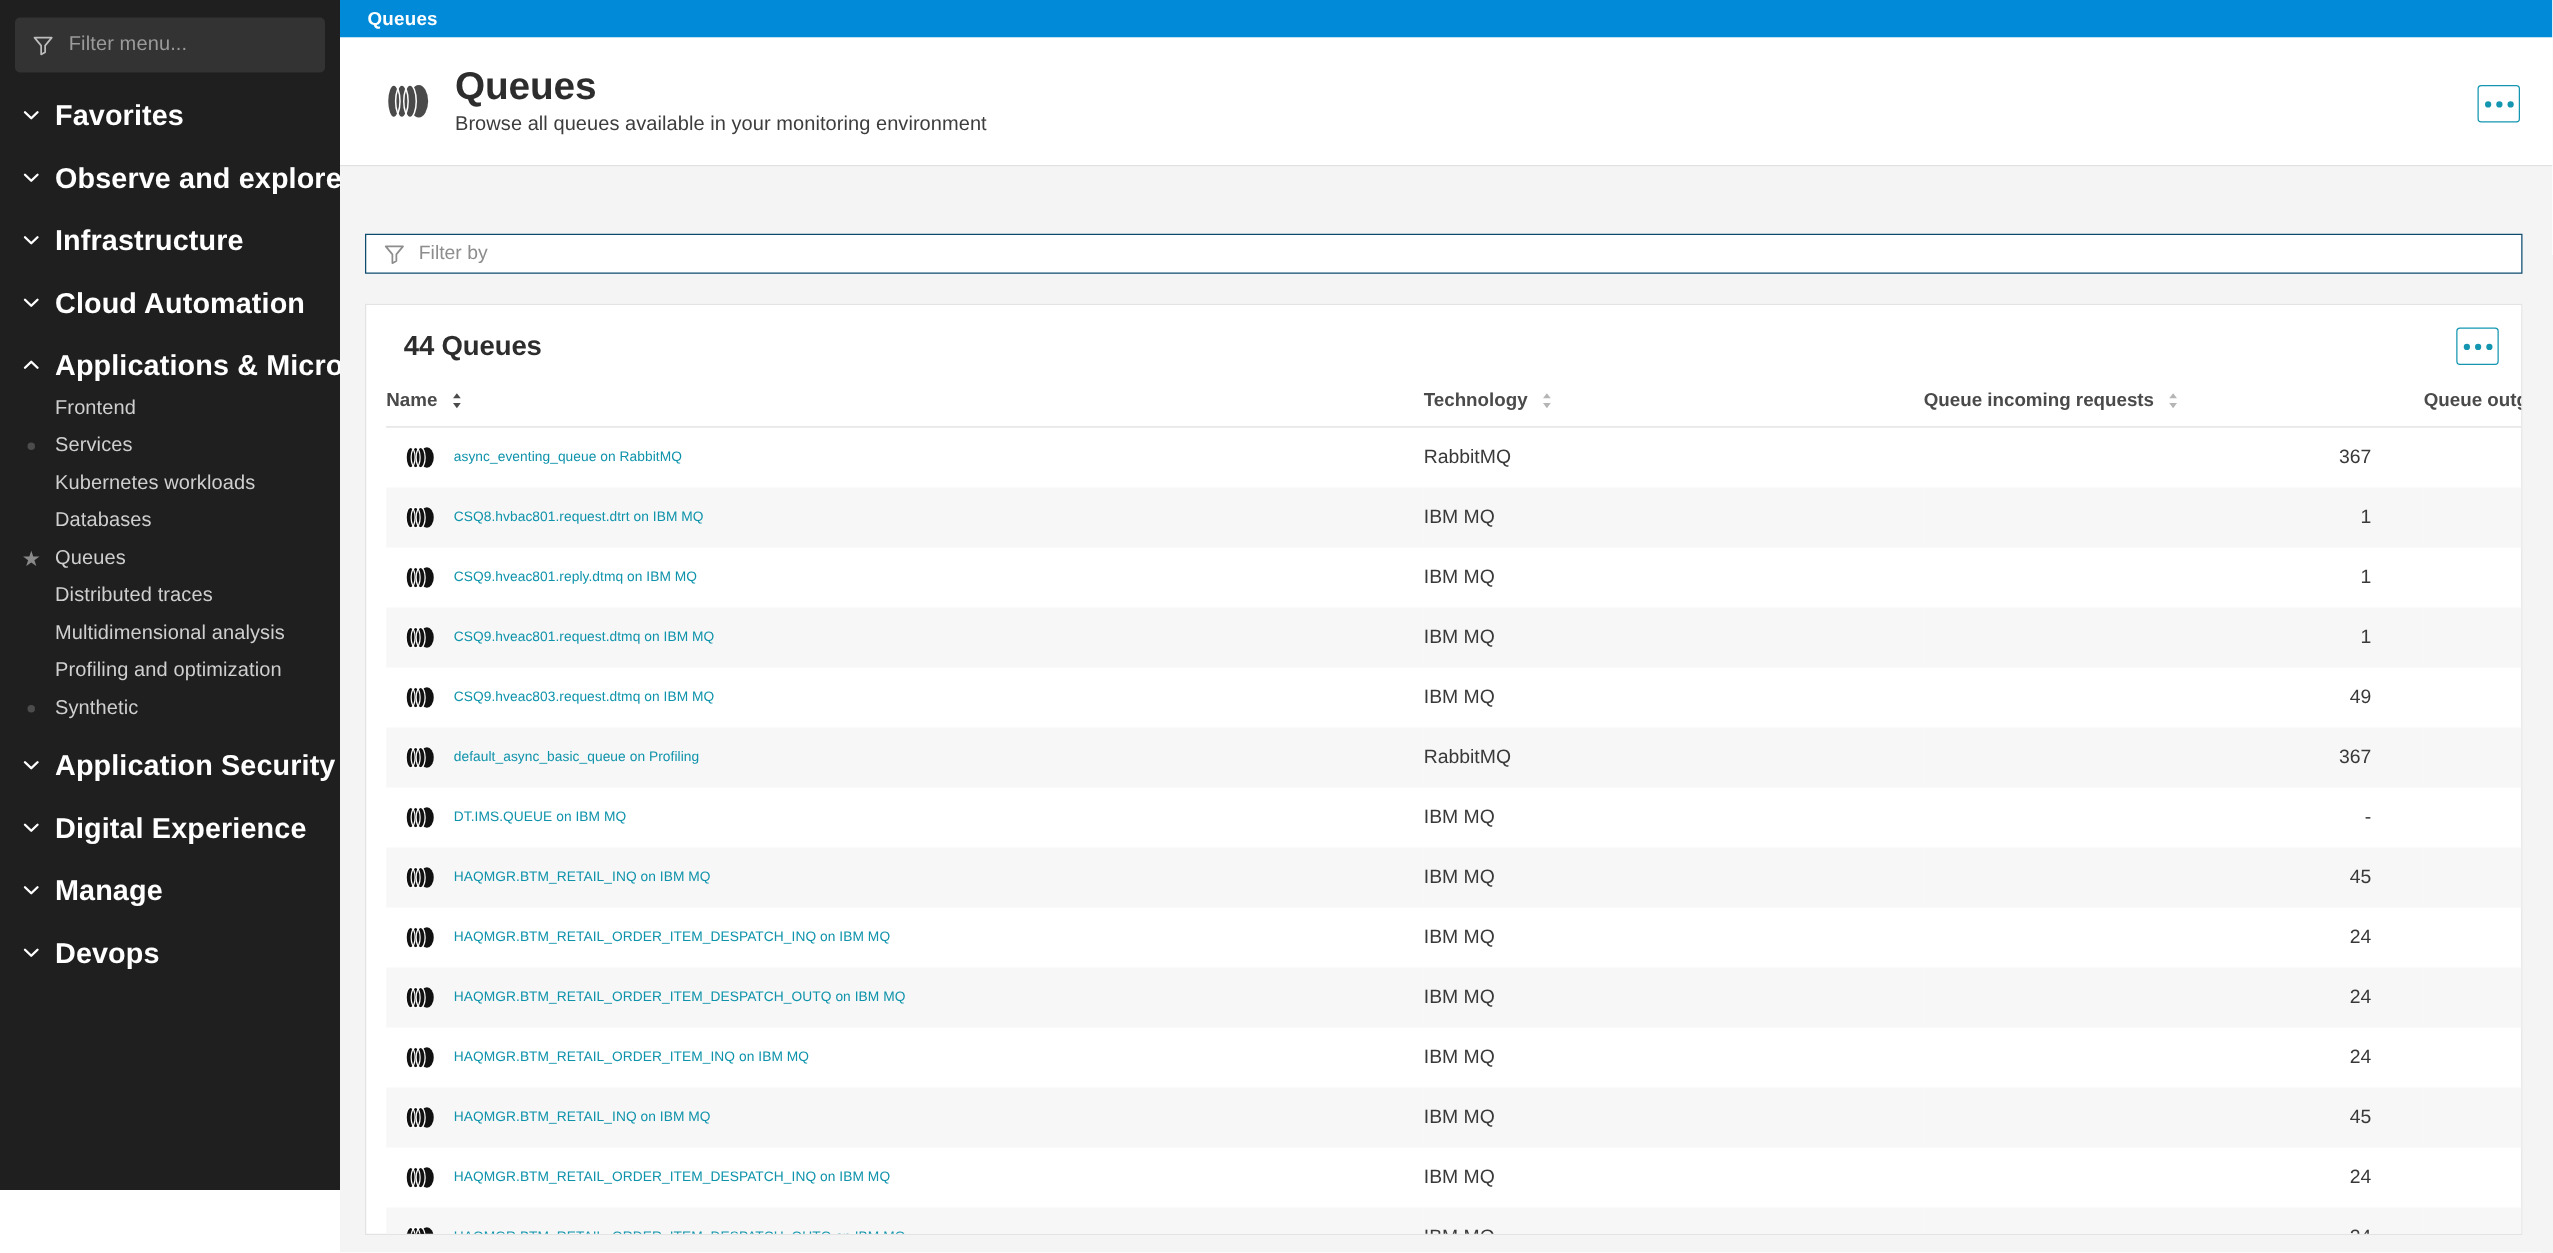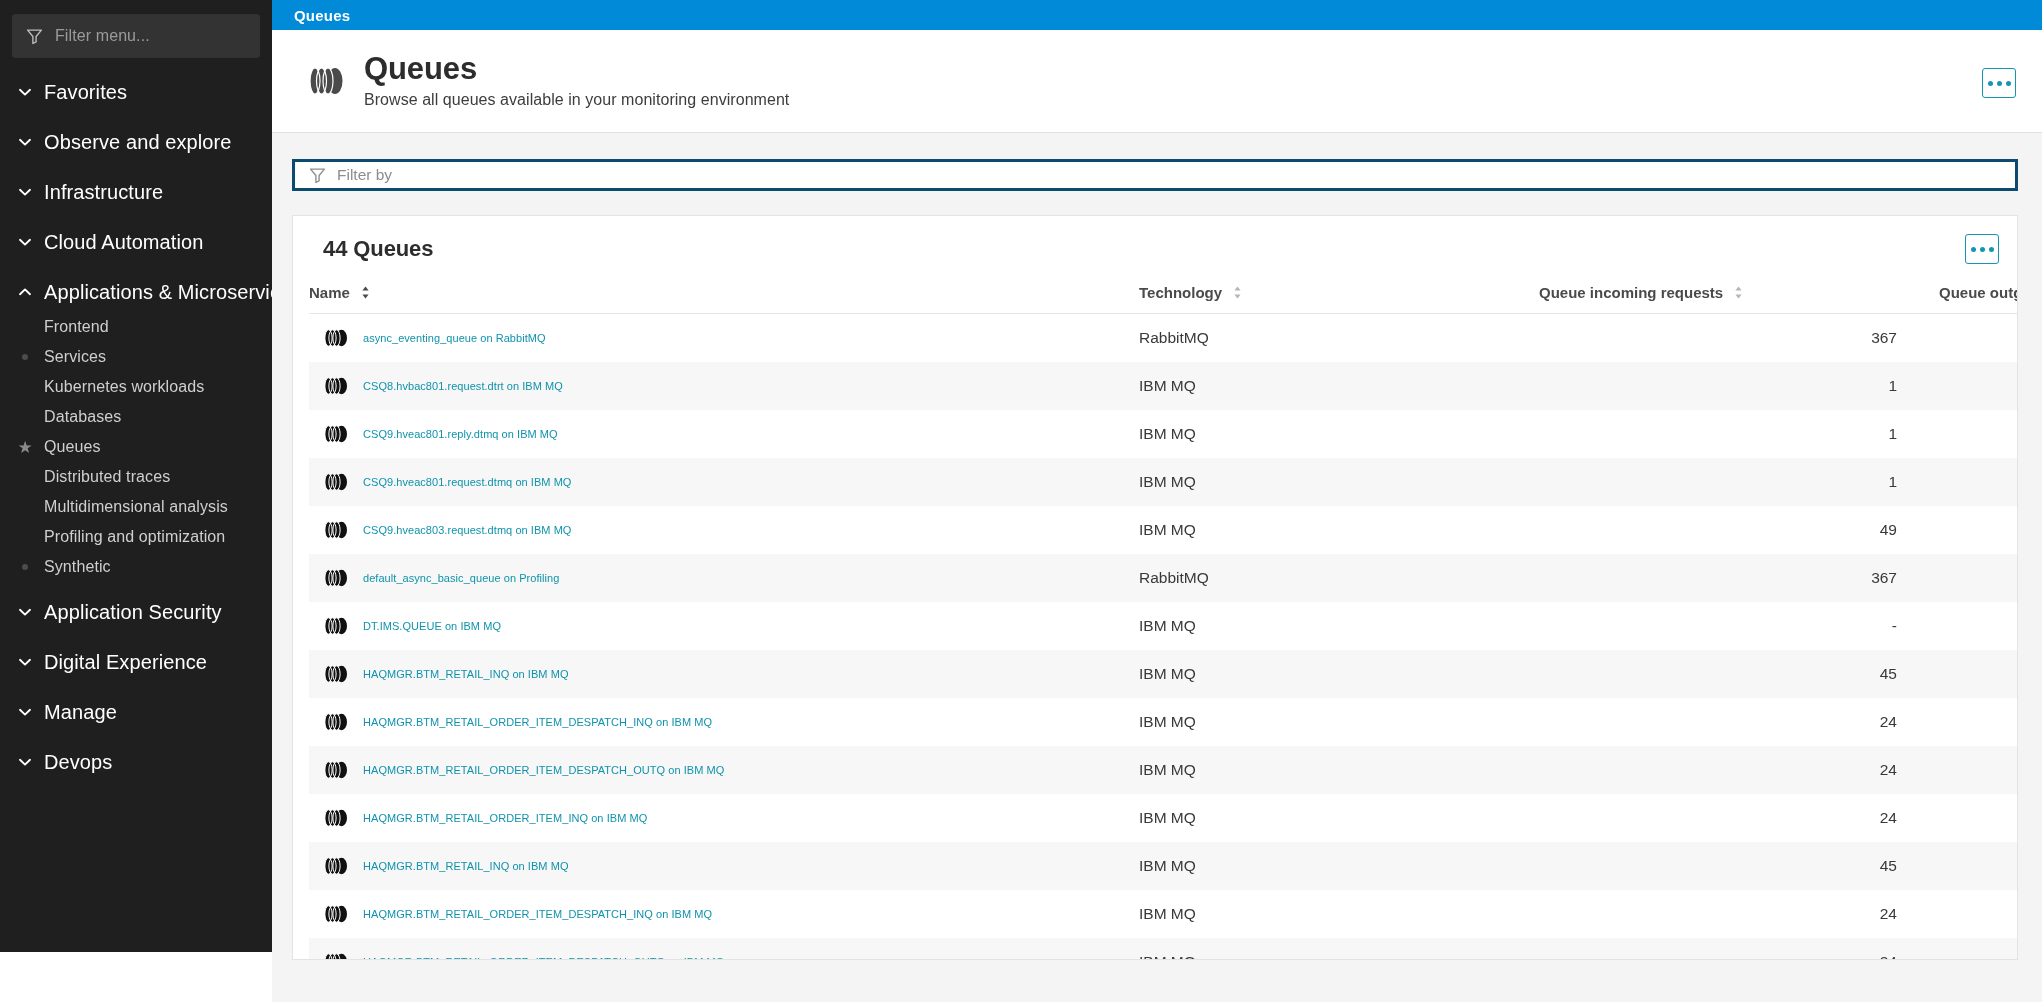"Favorites" .nav-group-label { font-size: 20px -> 23px; font-weight: 400 -> 700 }
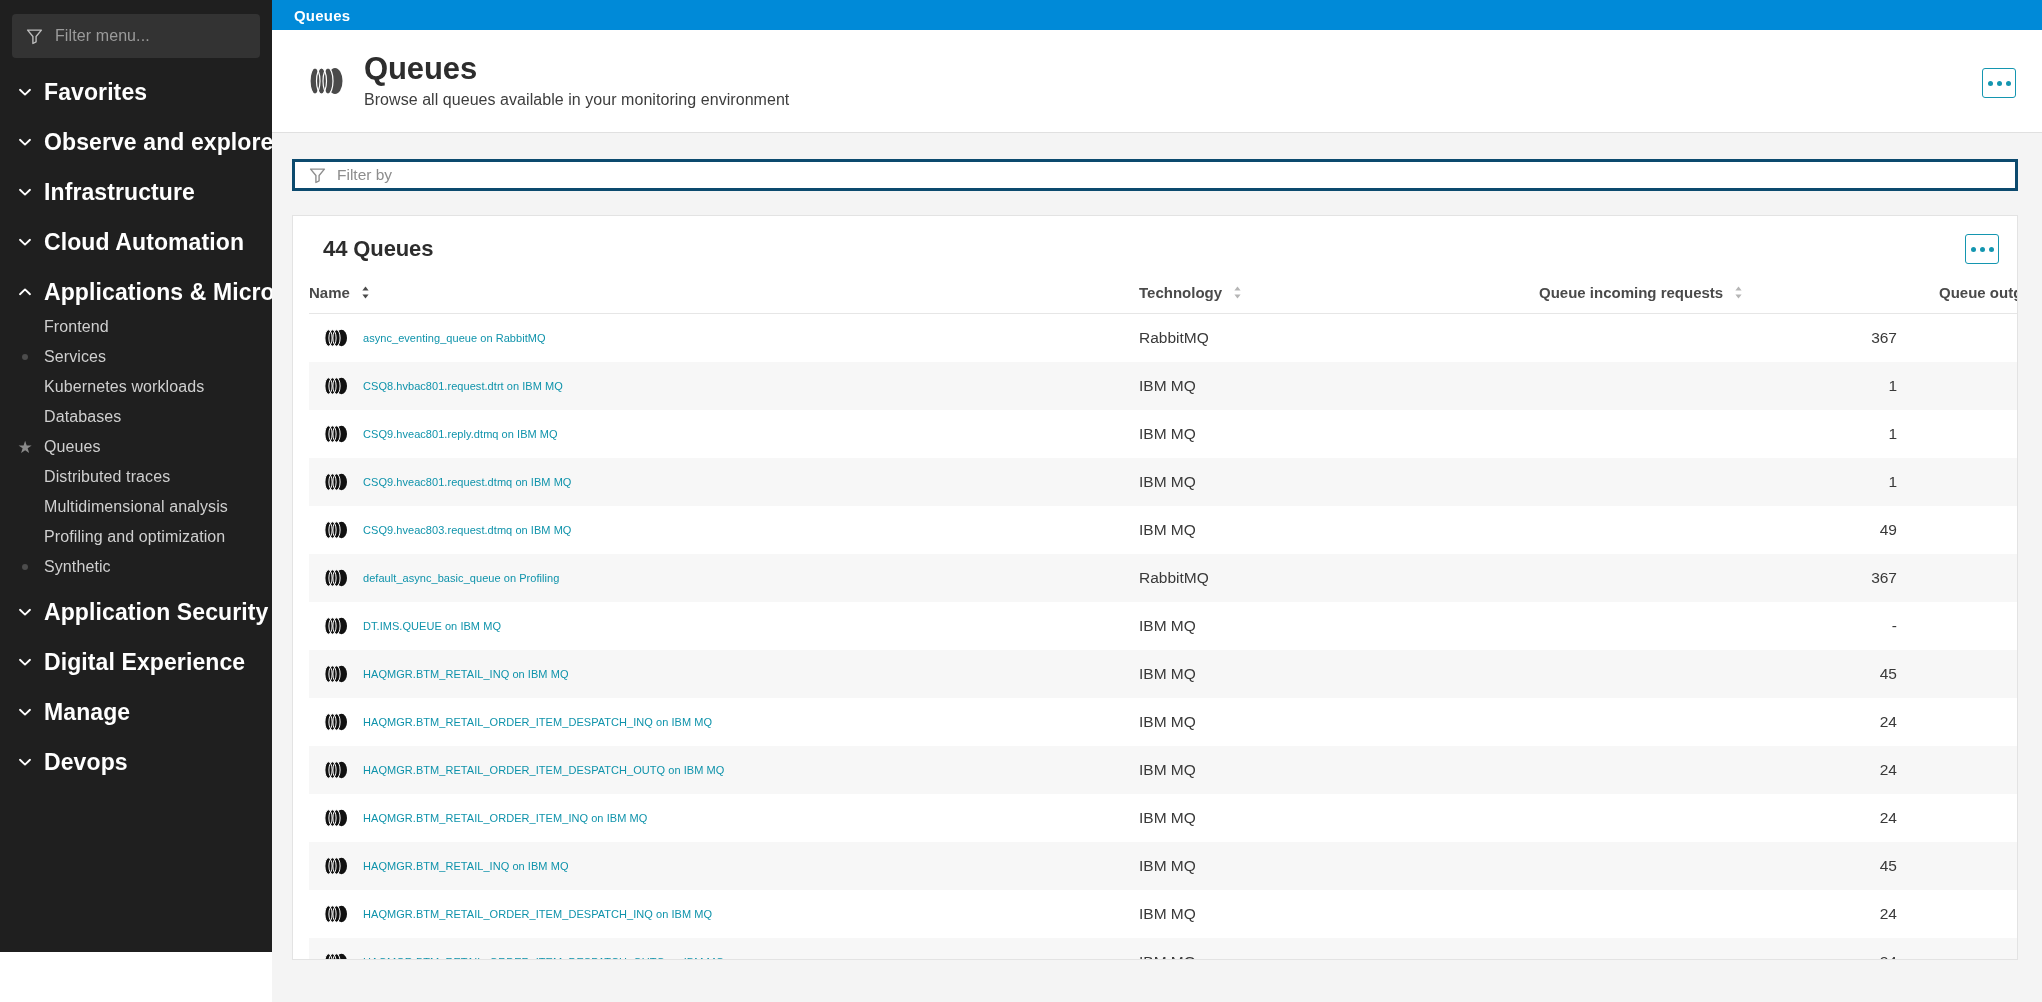"Filter by" .filter-by-box { border: 3px solid #0c4a6e -> 1px solid #0c4a6e; margin-top: none -> 28px }
